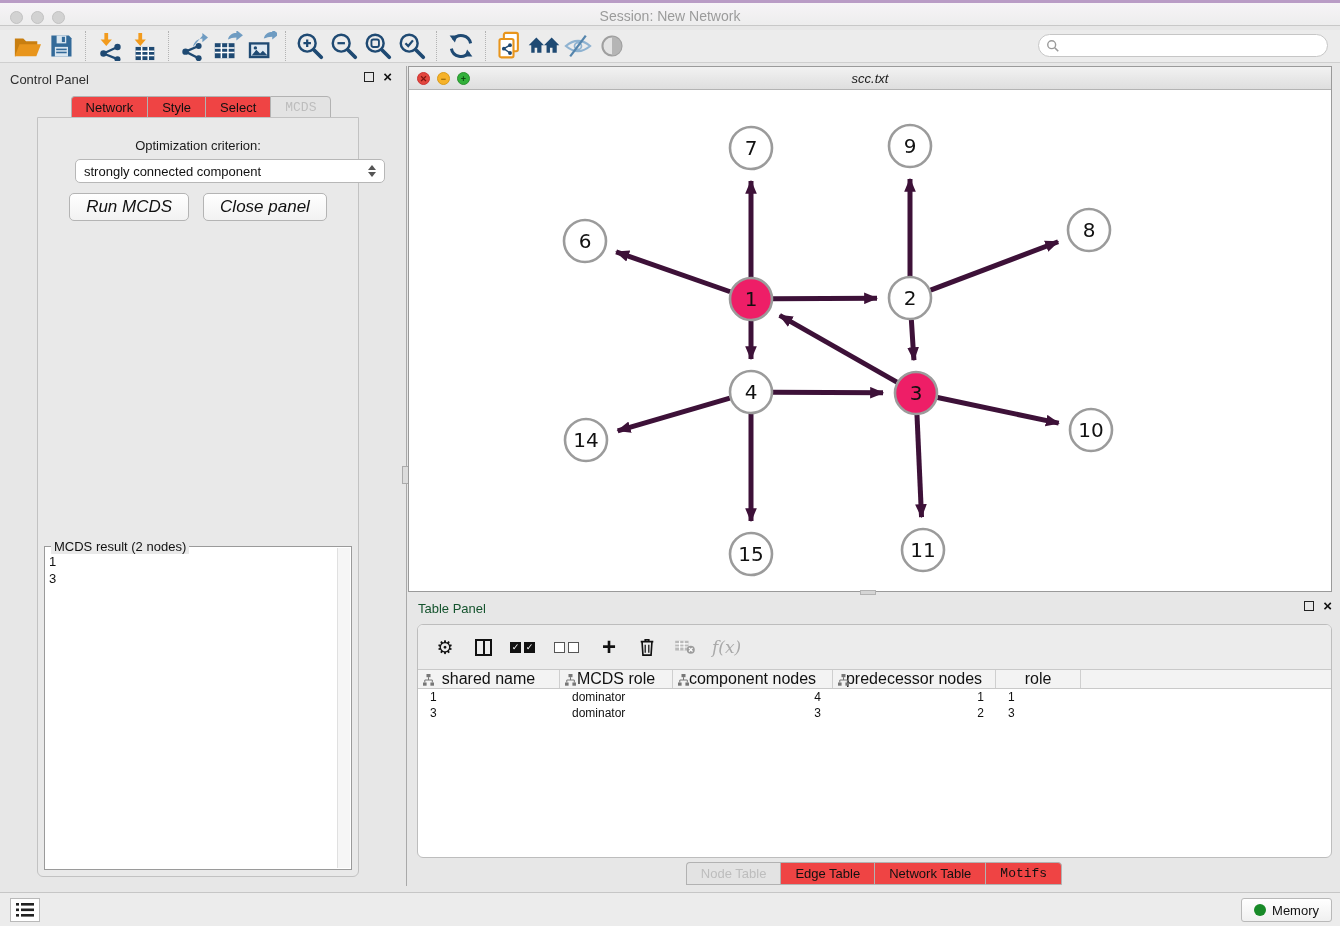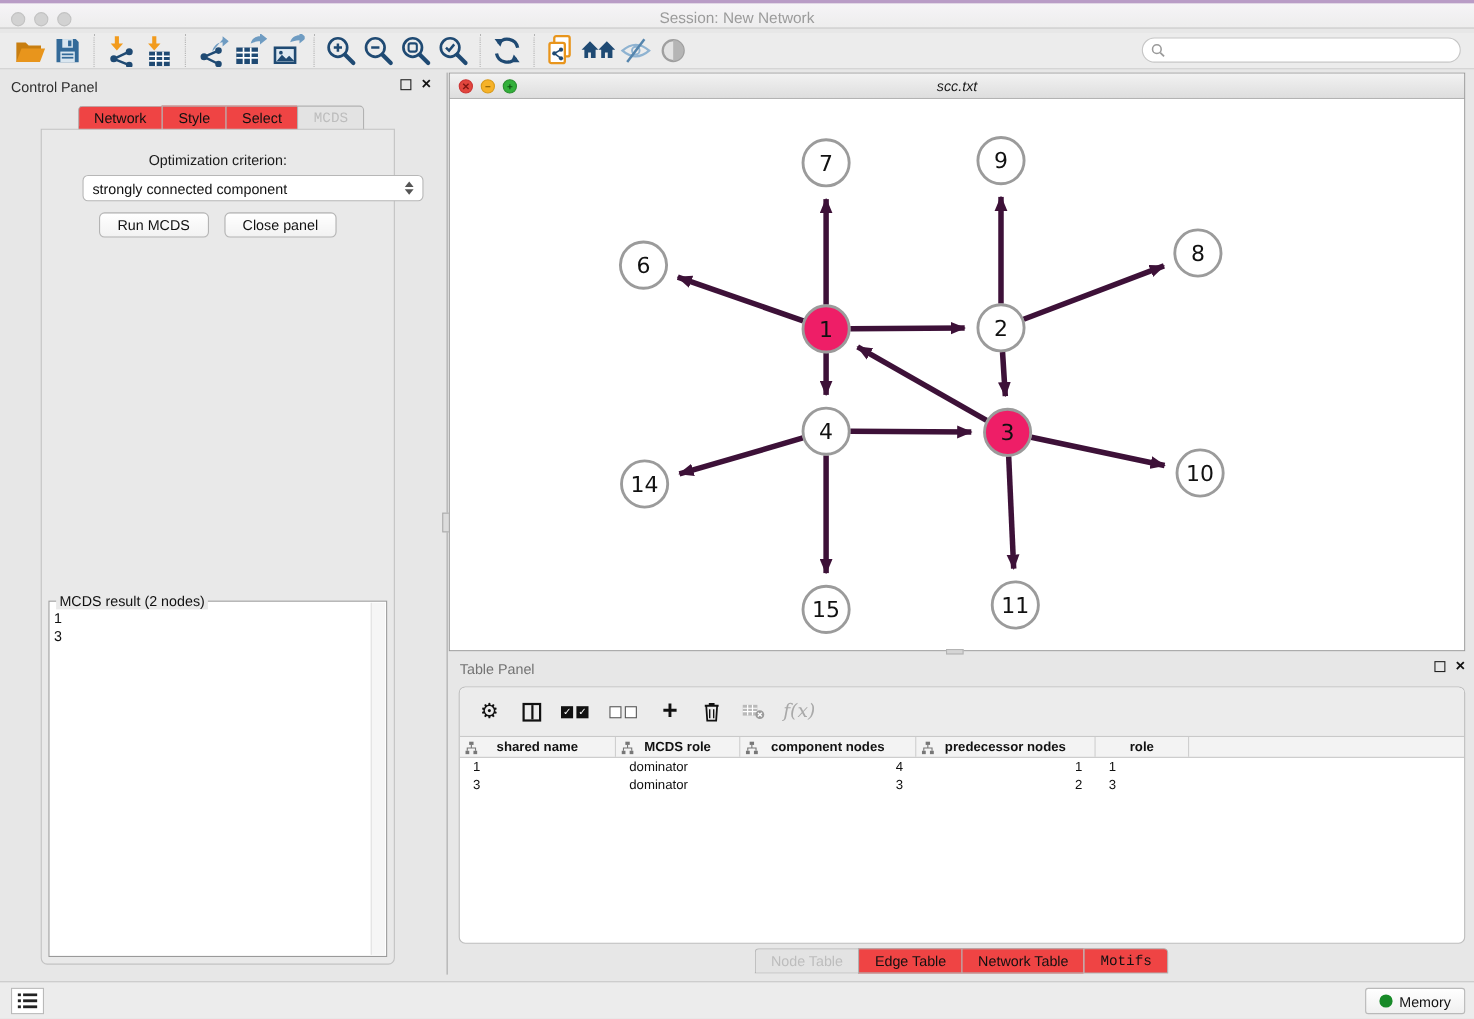"Run MCDS" .btn { font-size: 13px -> 17px; font-style: none -> italic }
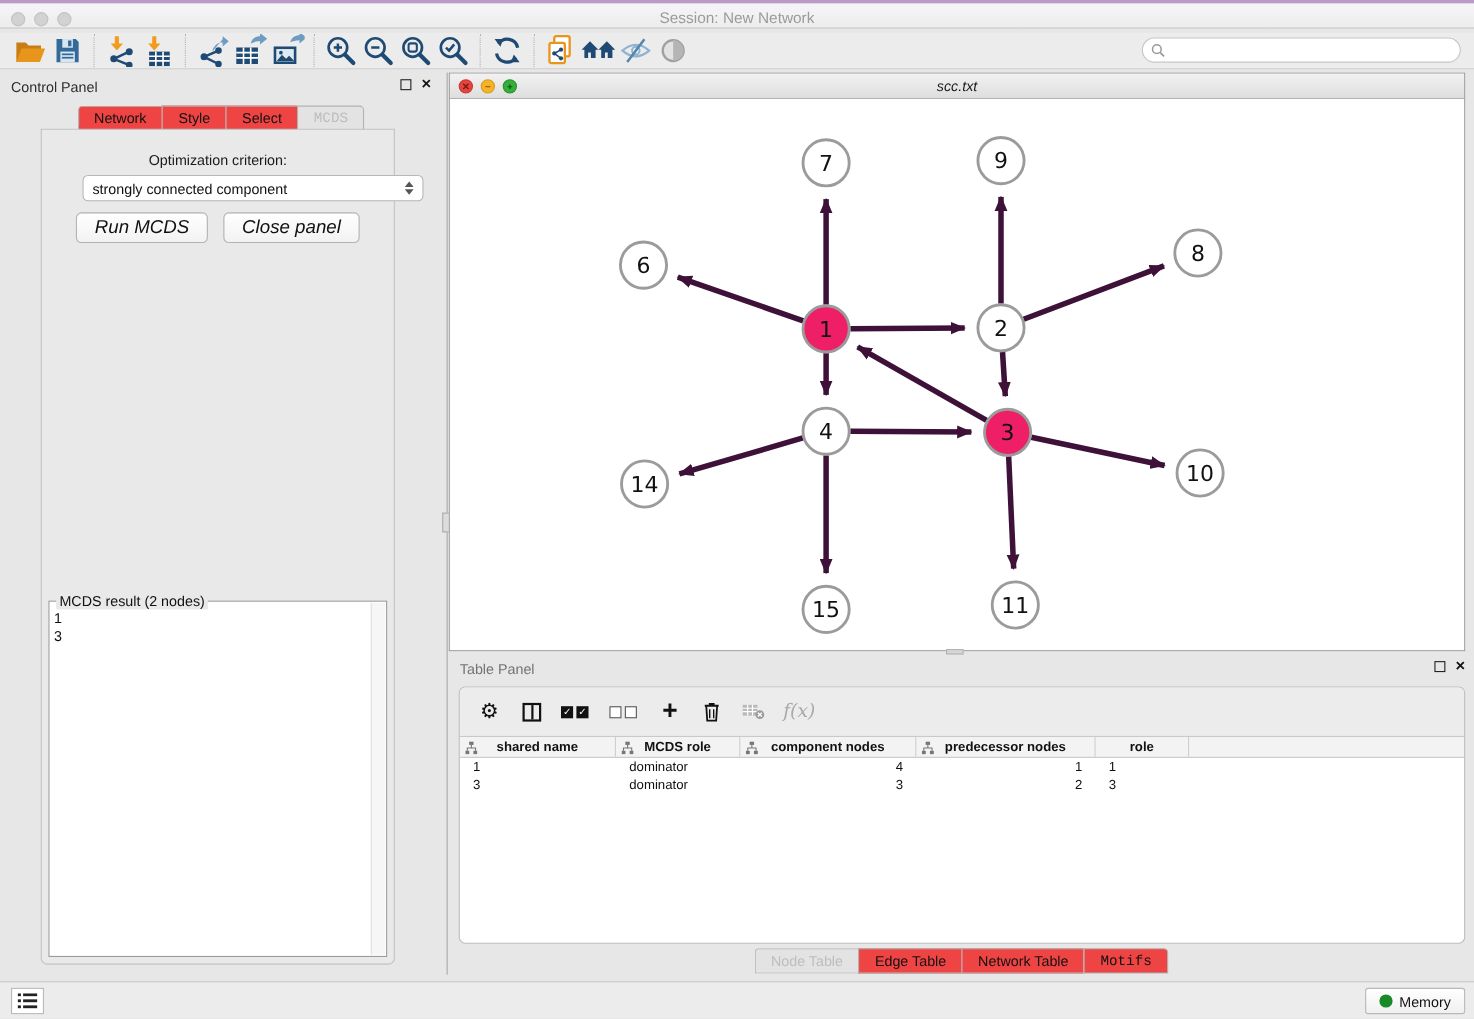"Table Panel" .tp-header-title { color: #737373 -> #14532d }
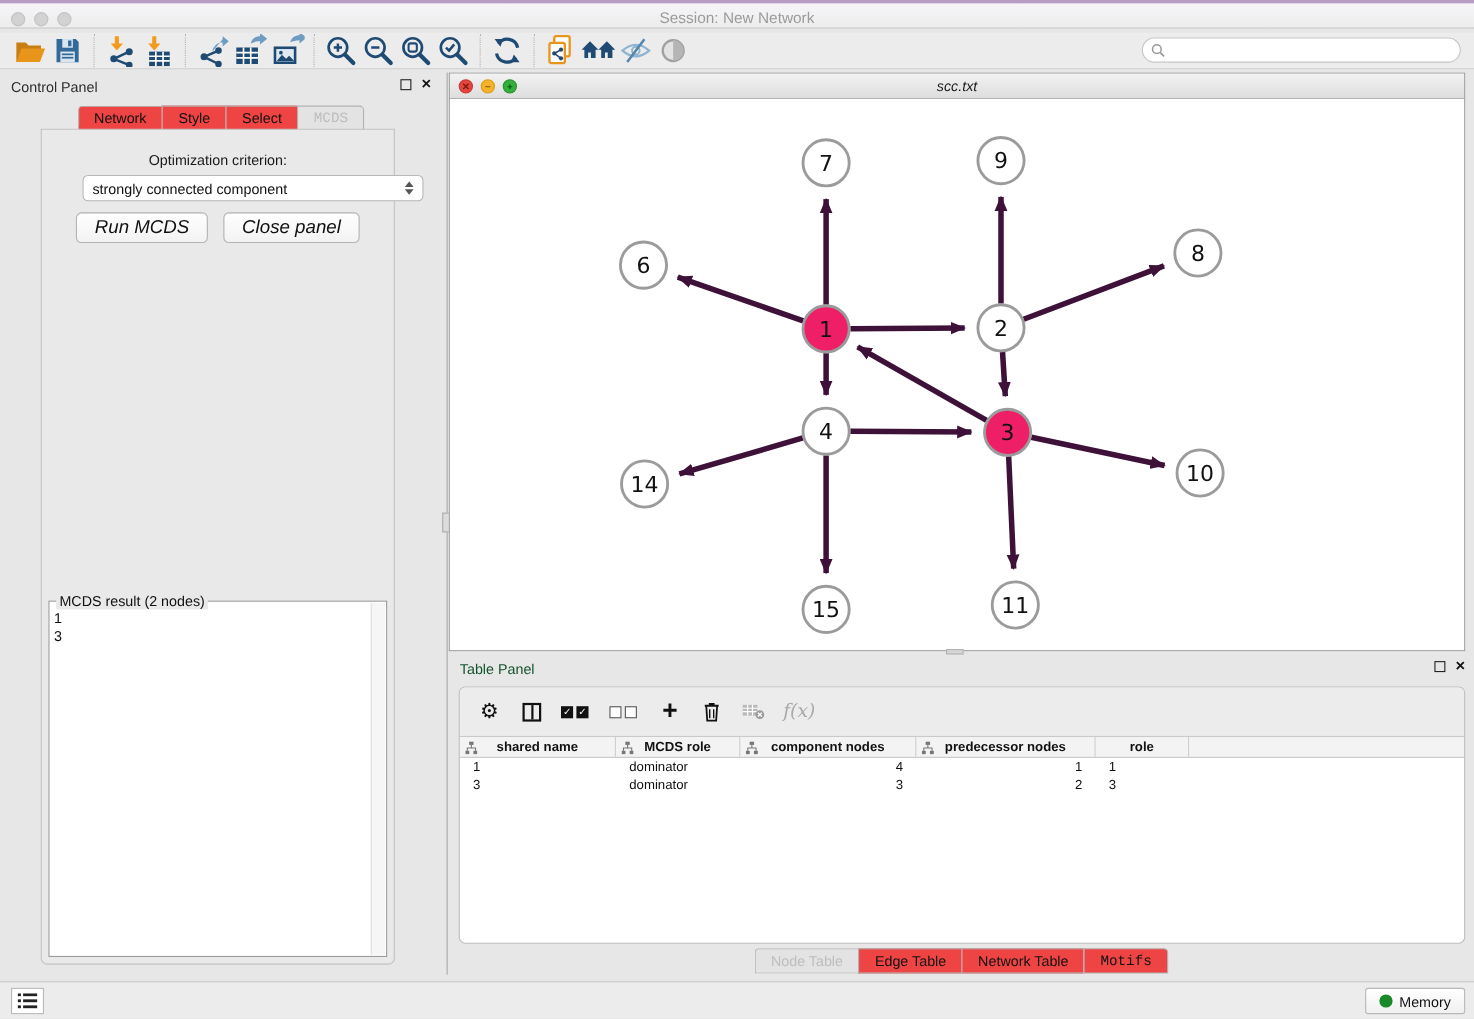"shared name" .th { font-size: 12px -> 16px; font-weight: bold -> none }
